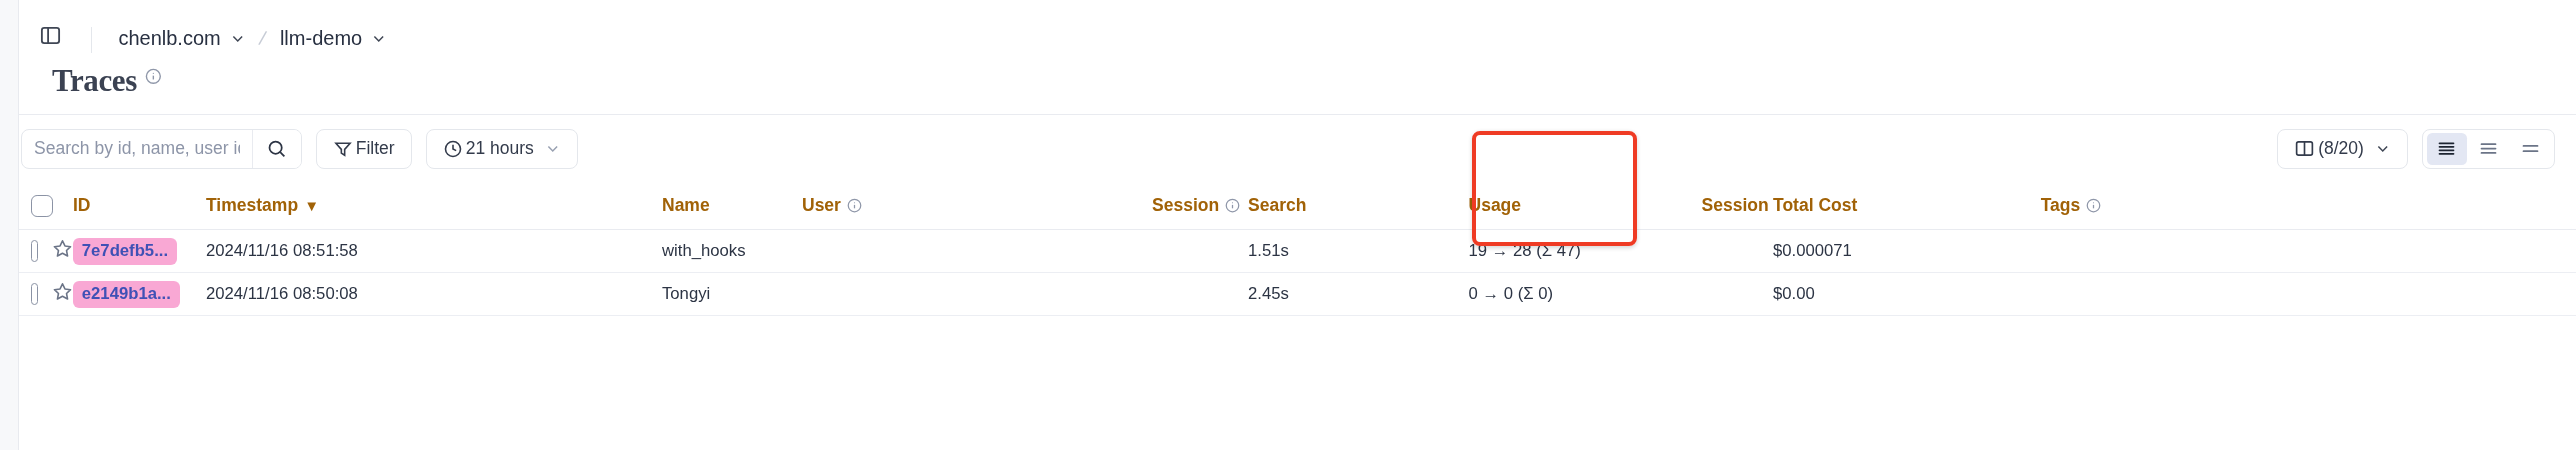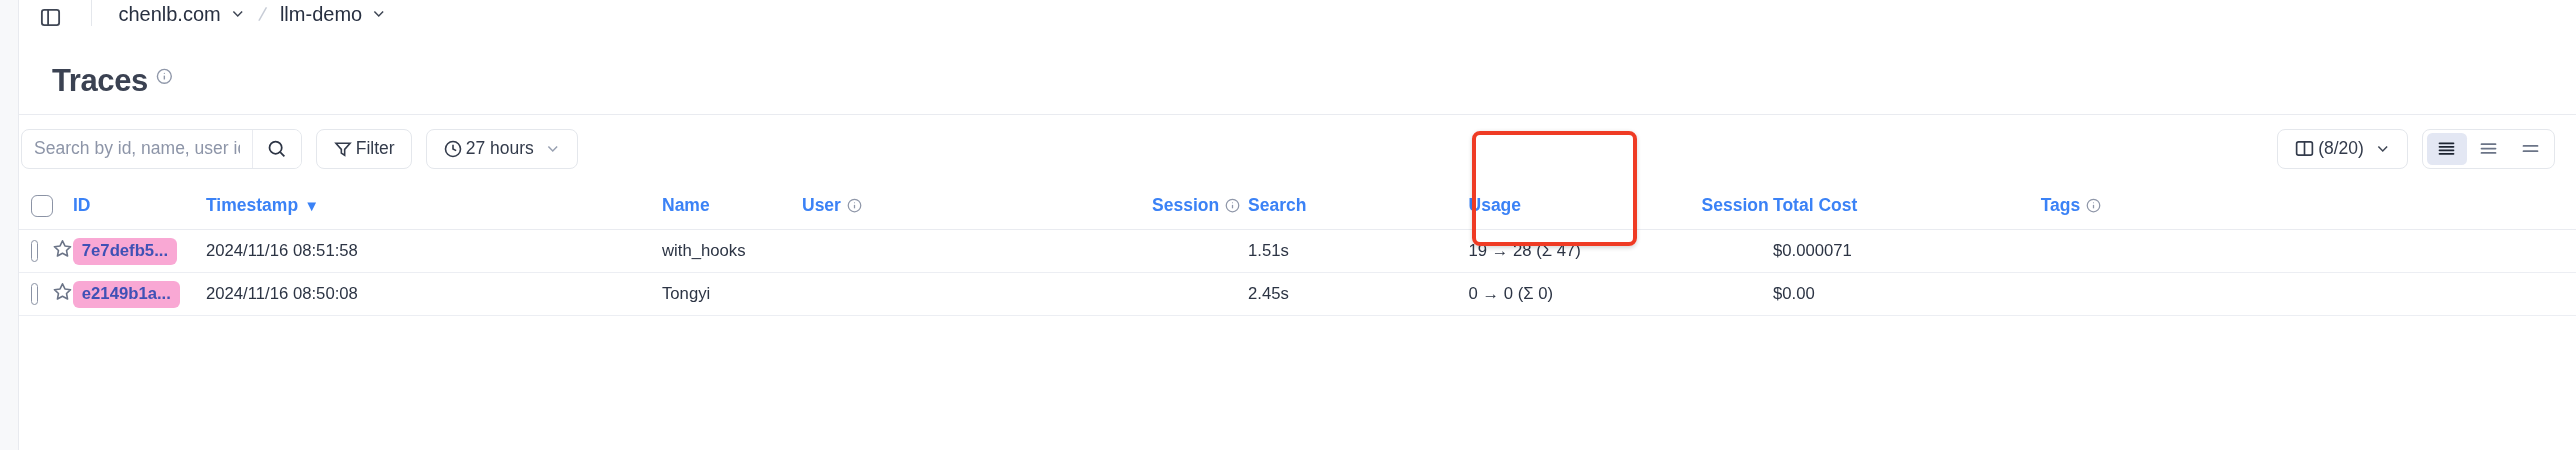"chenlb.com" .topbar { align-items: flex-start -> flex-end }
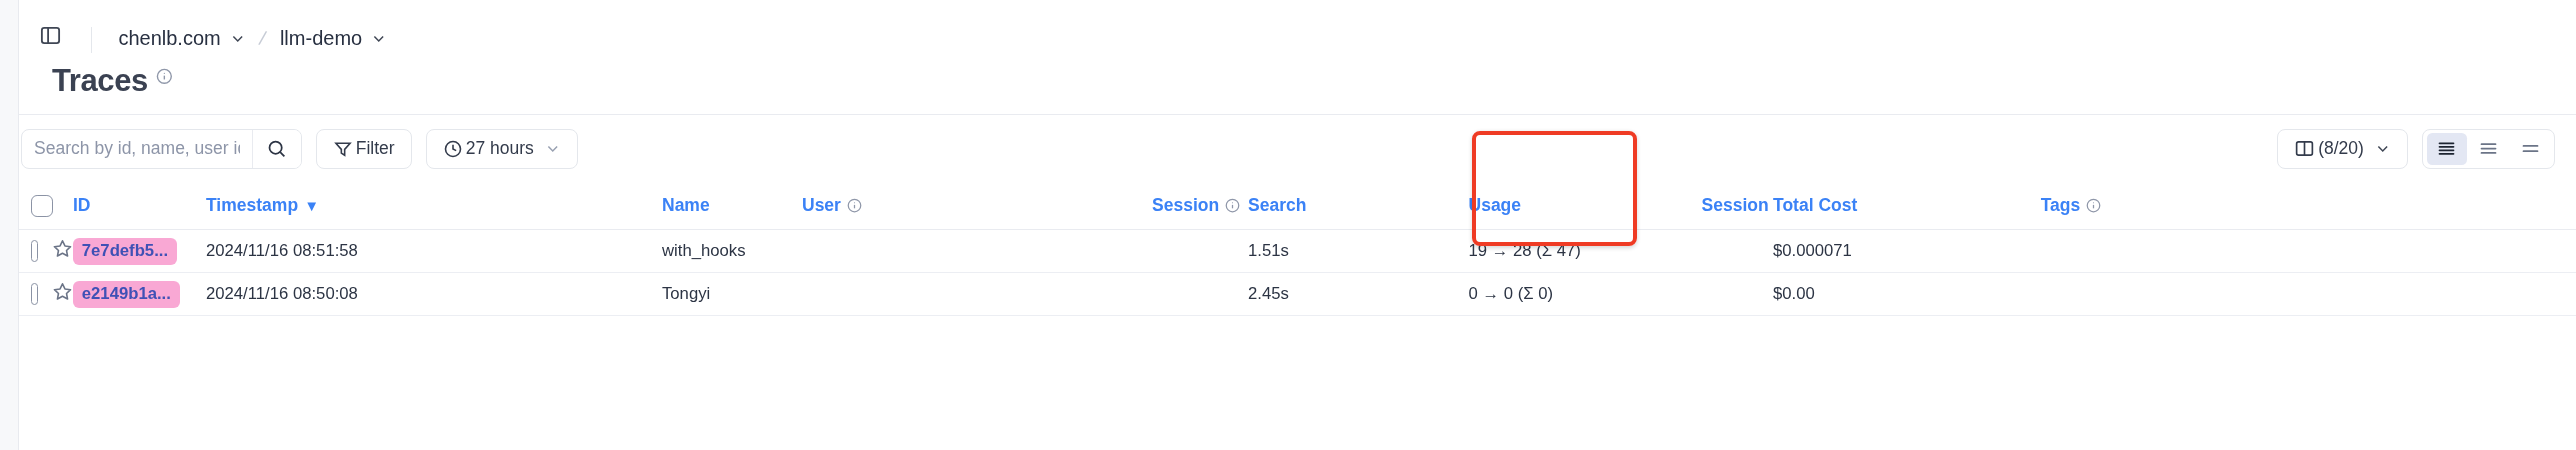"Traces" .page-title { font-family: none -> Liberation Serif, serif }
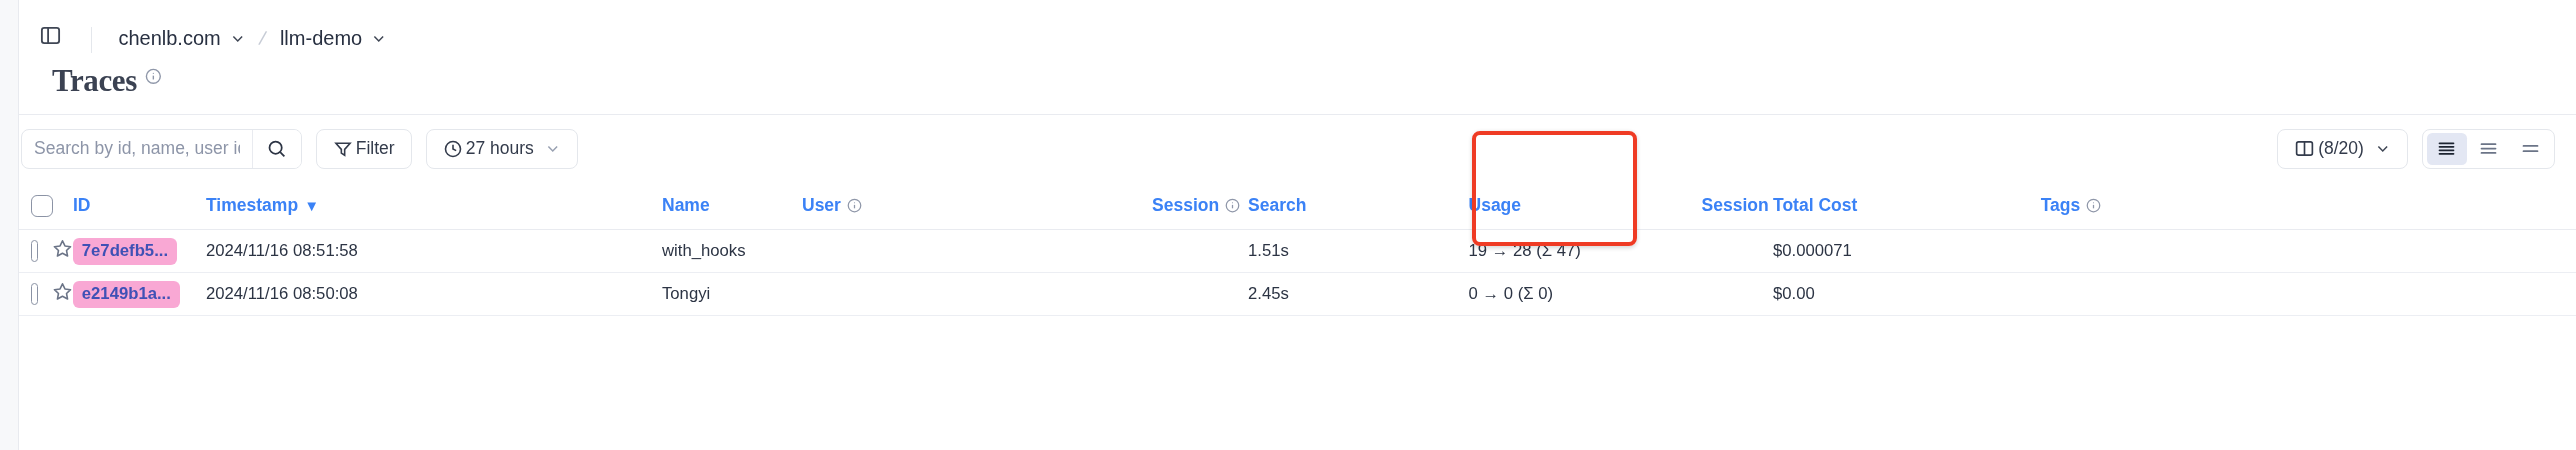"27 hours" span { text: 27 -> 21 }
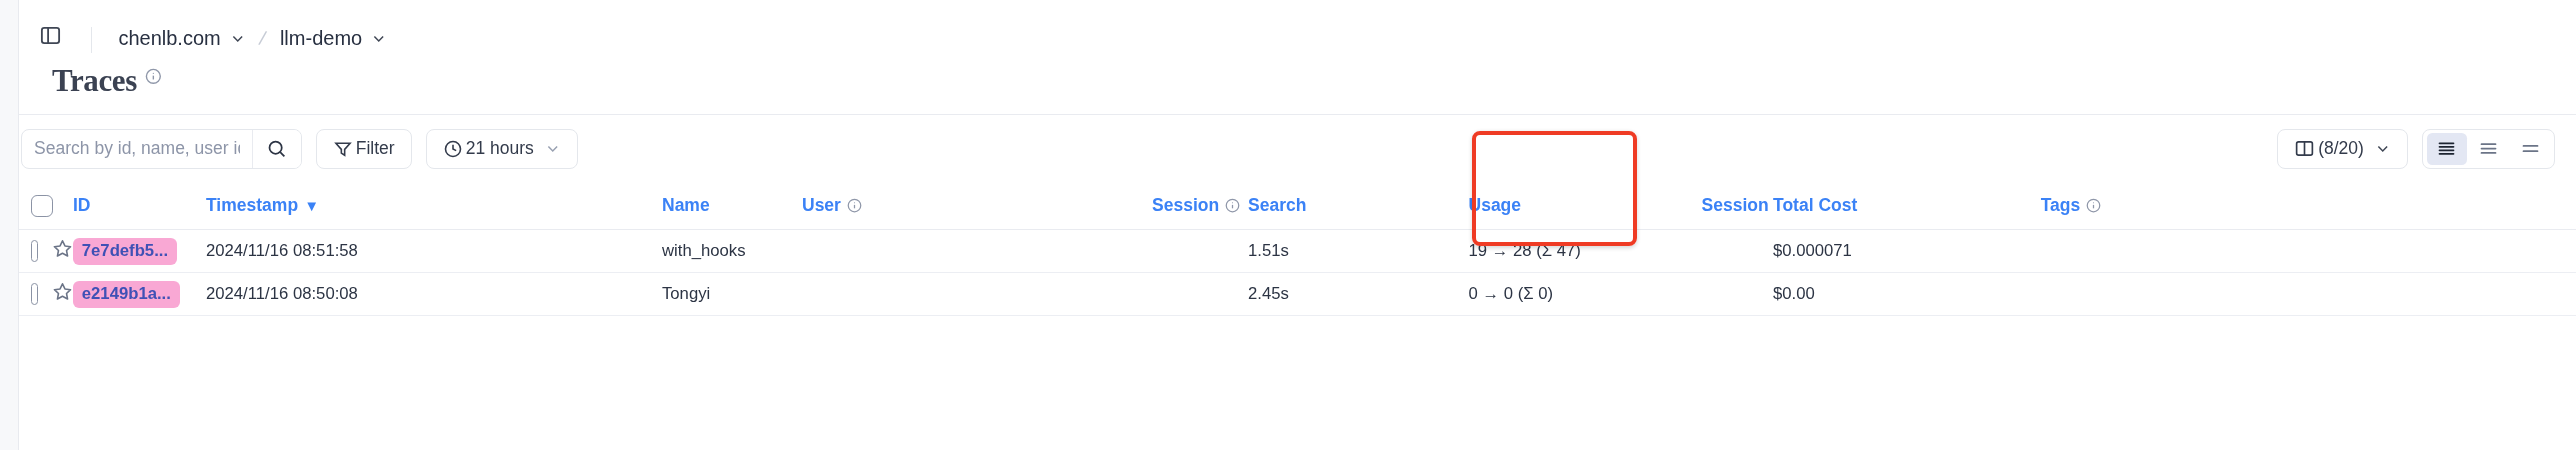"ID" thead th { color: #3b82f6 -> #a16207 }
